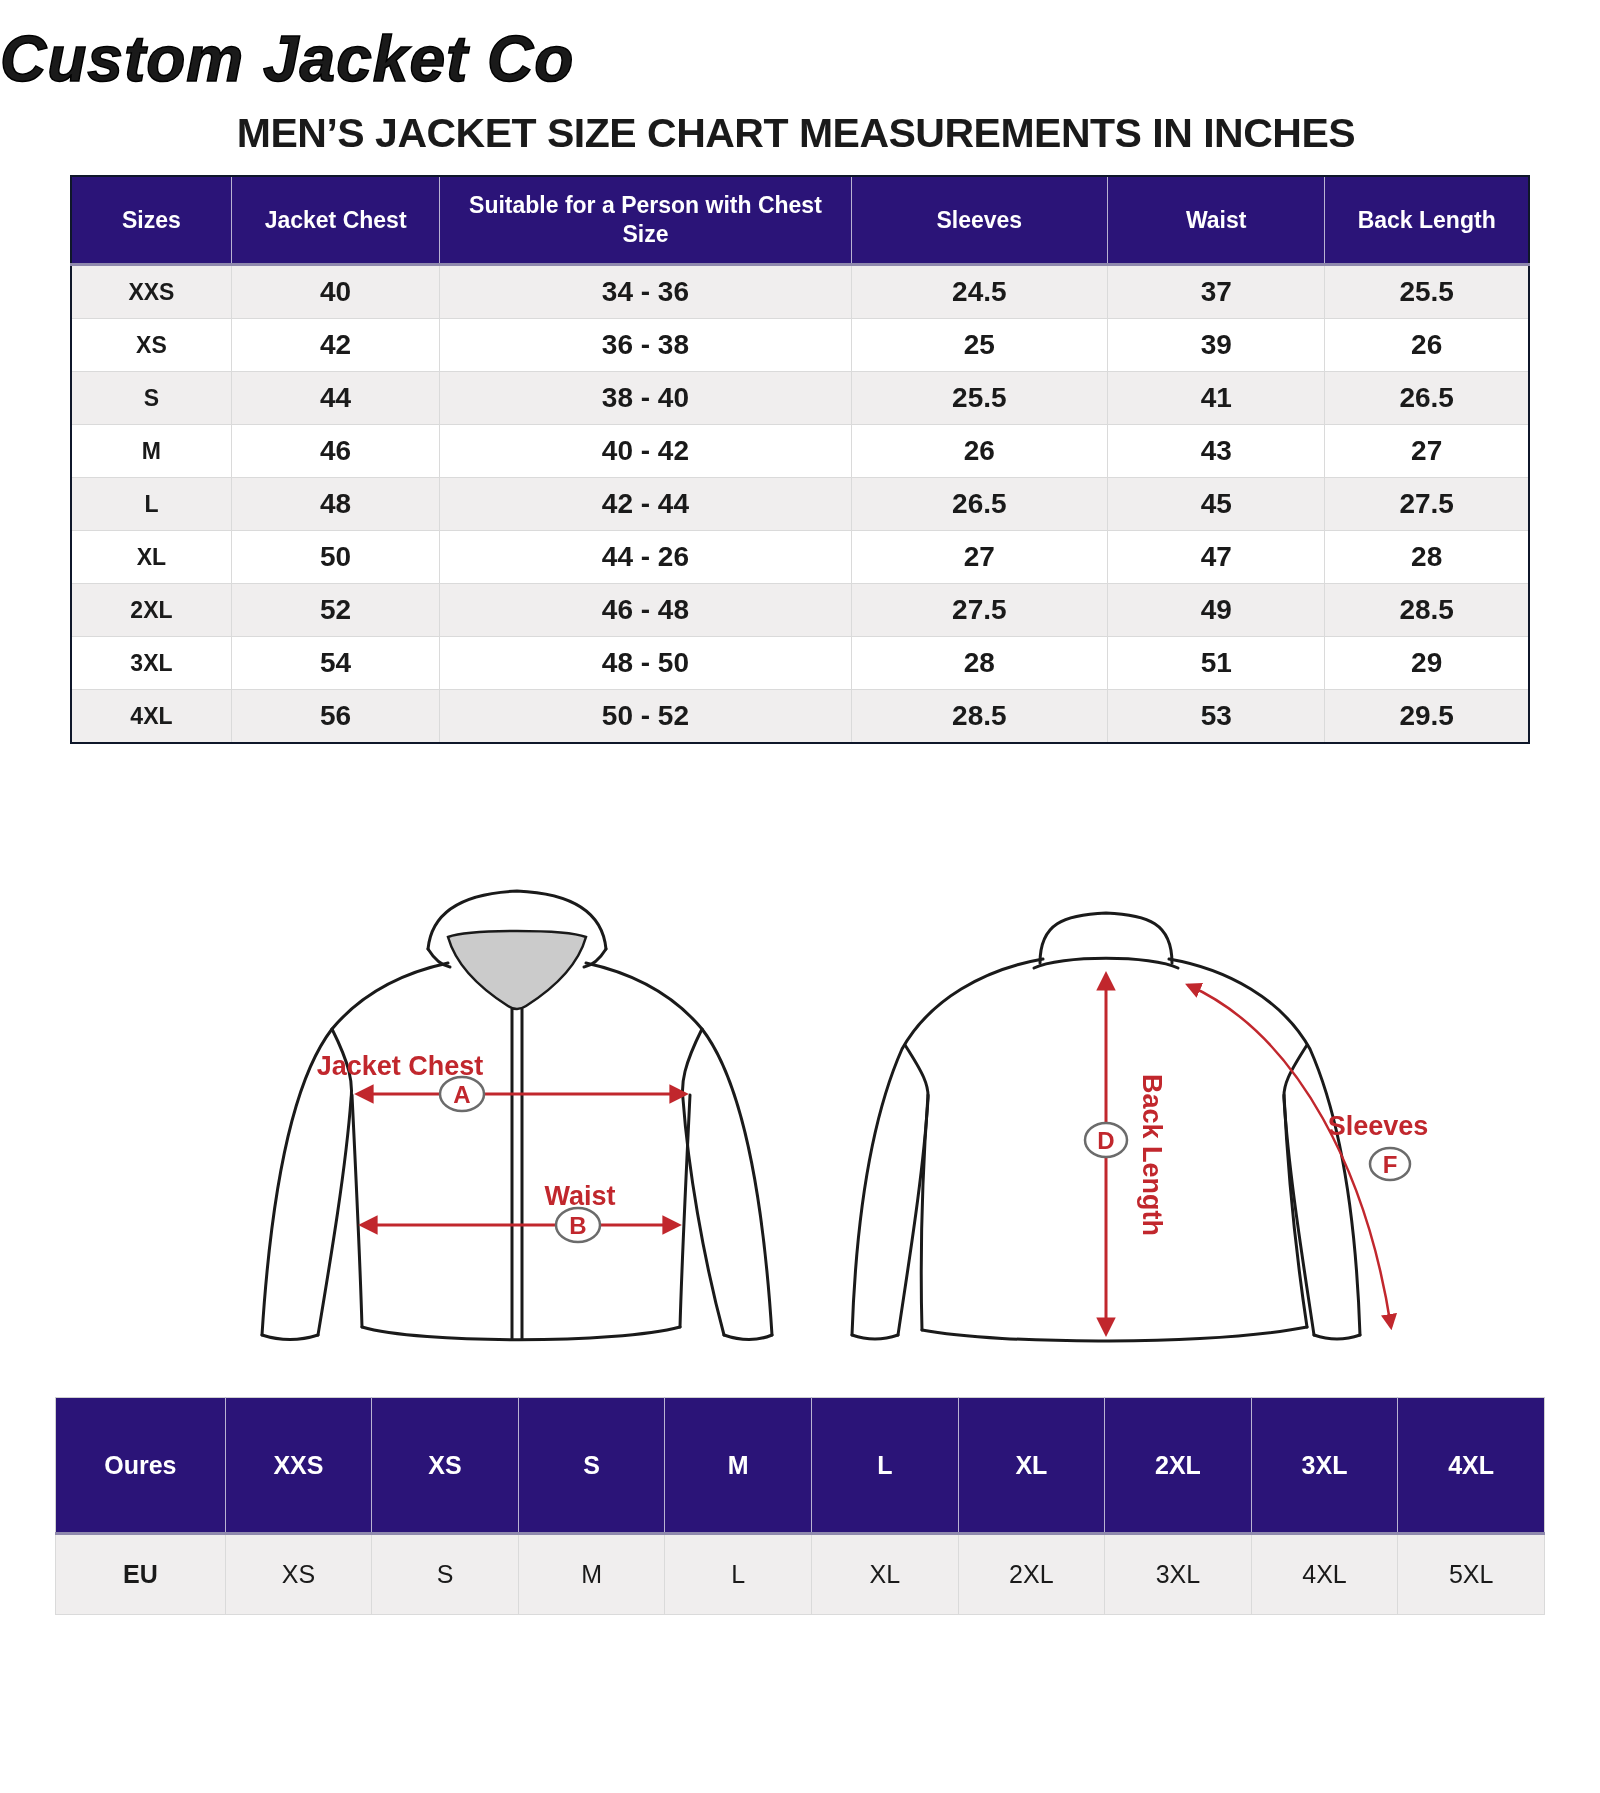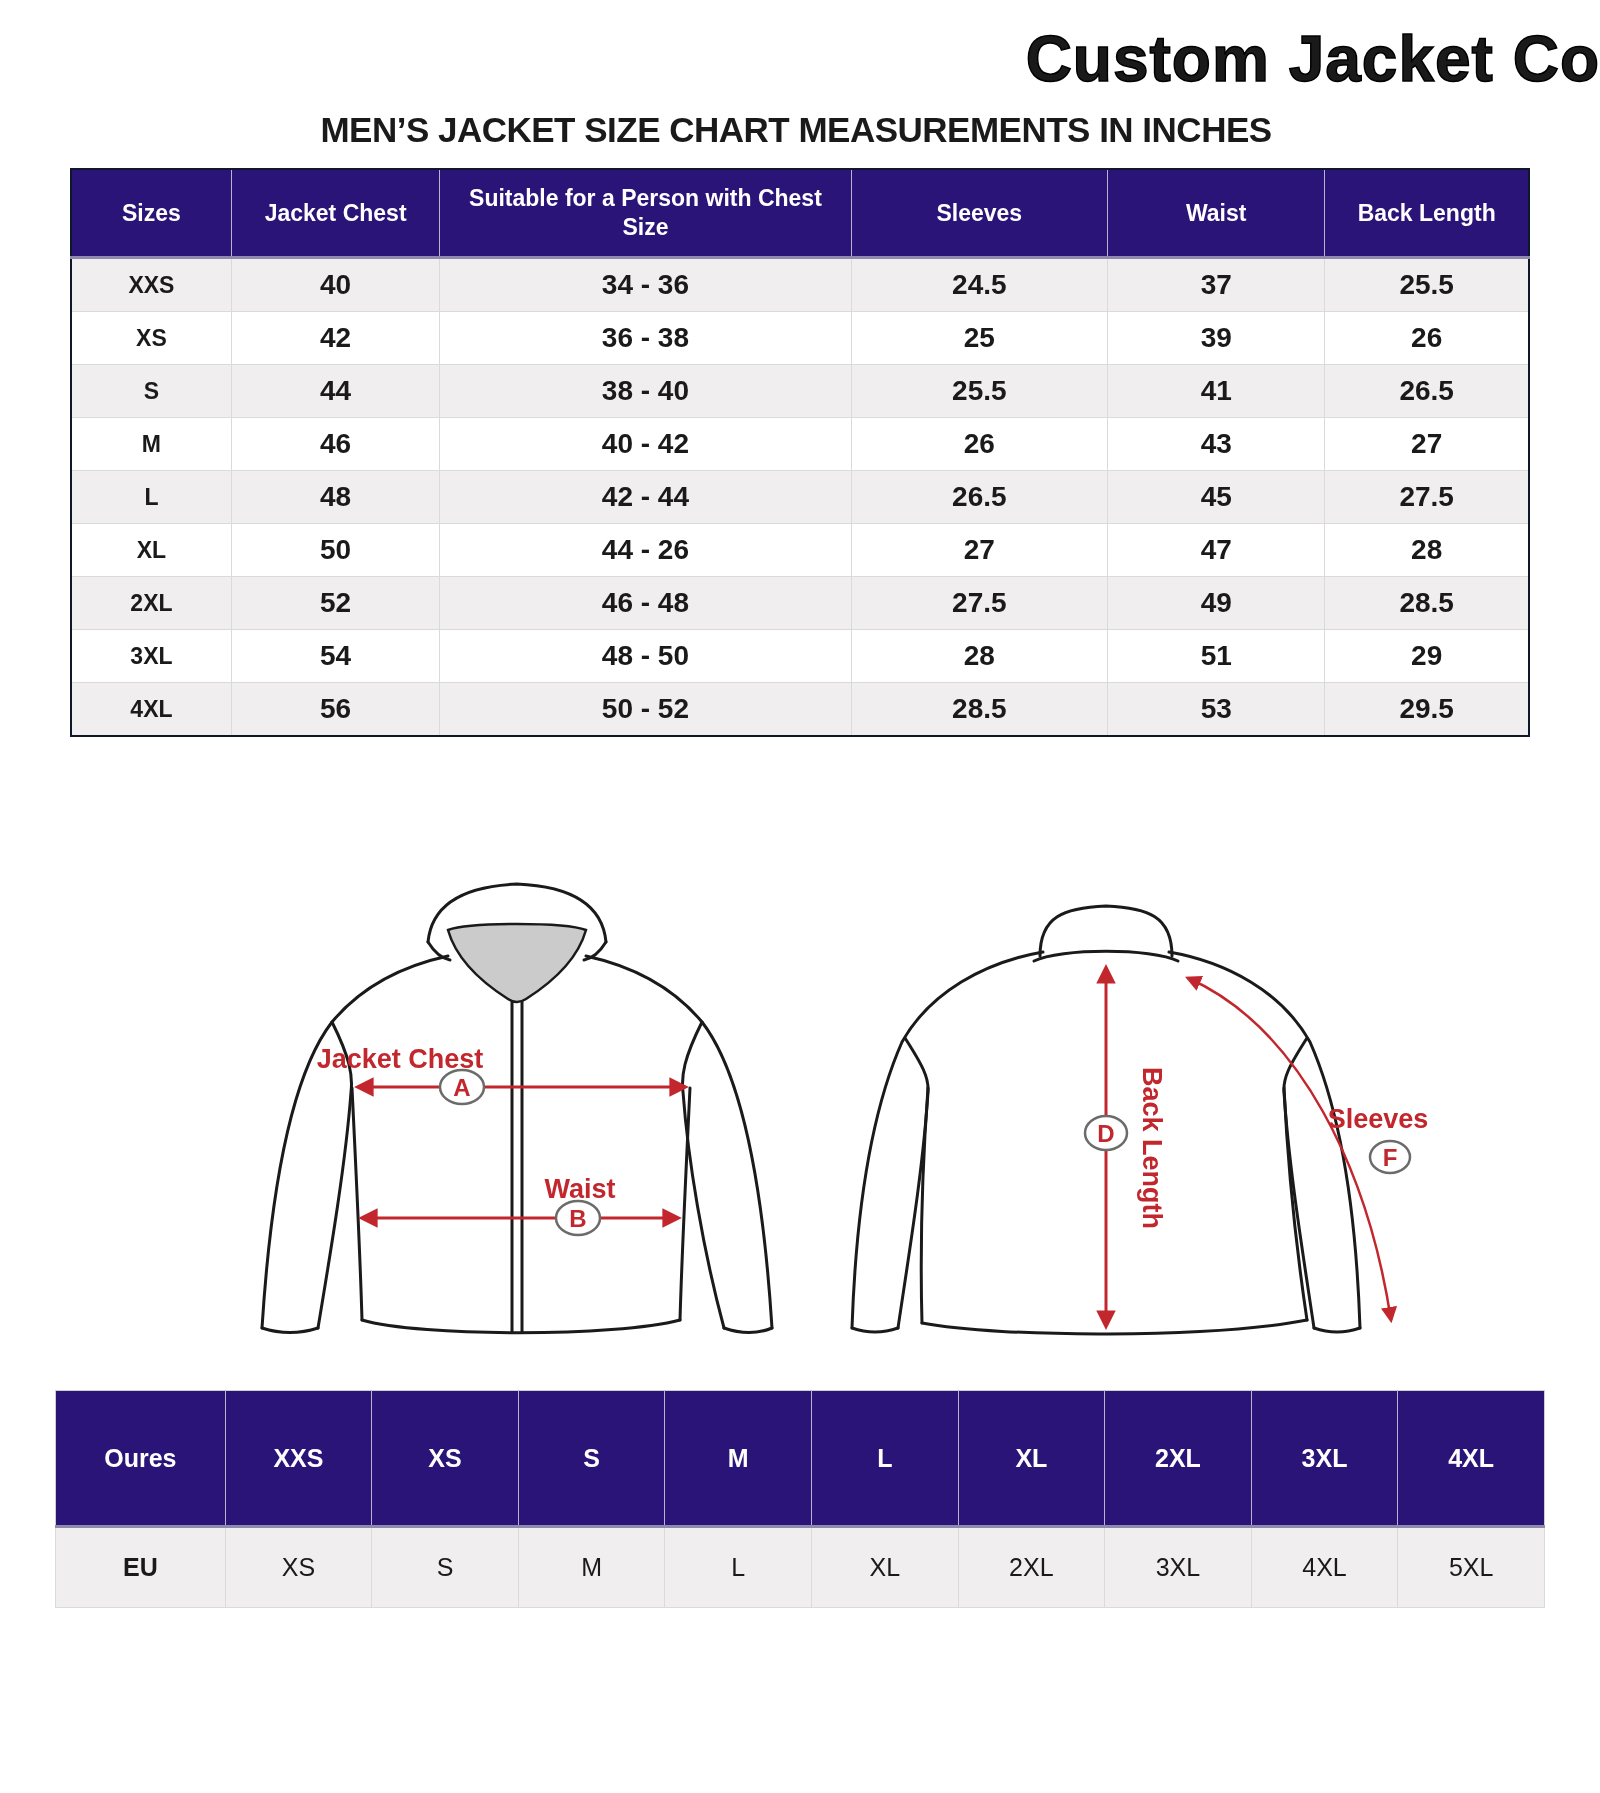"Custom Jacket Co" .page-title { font-style: none -> italic; text-align: right -> left }
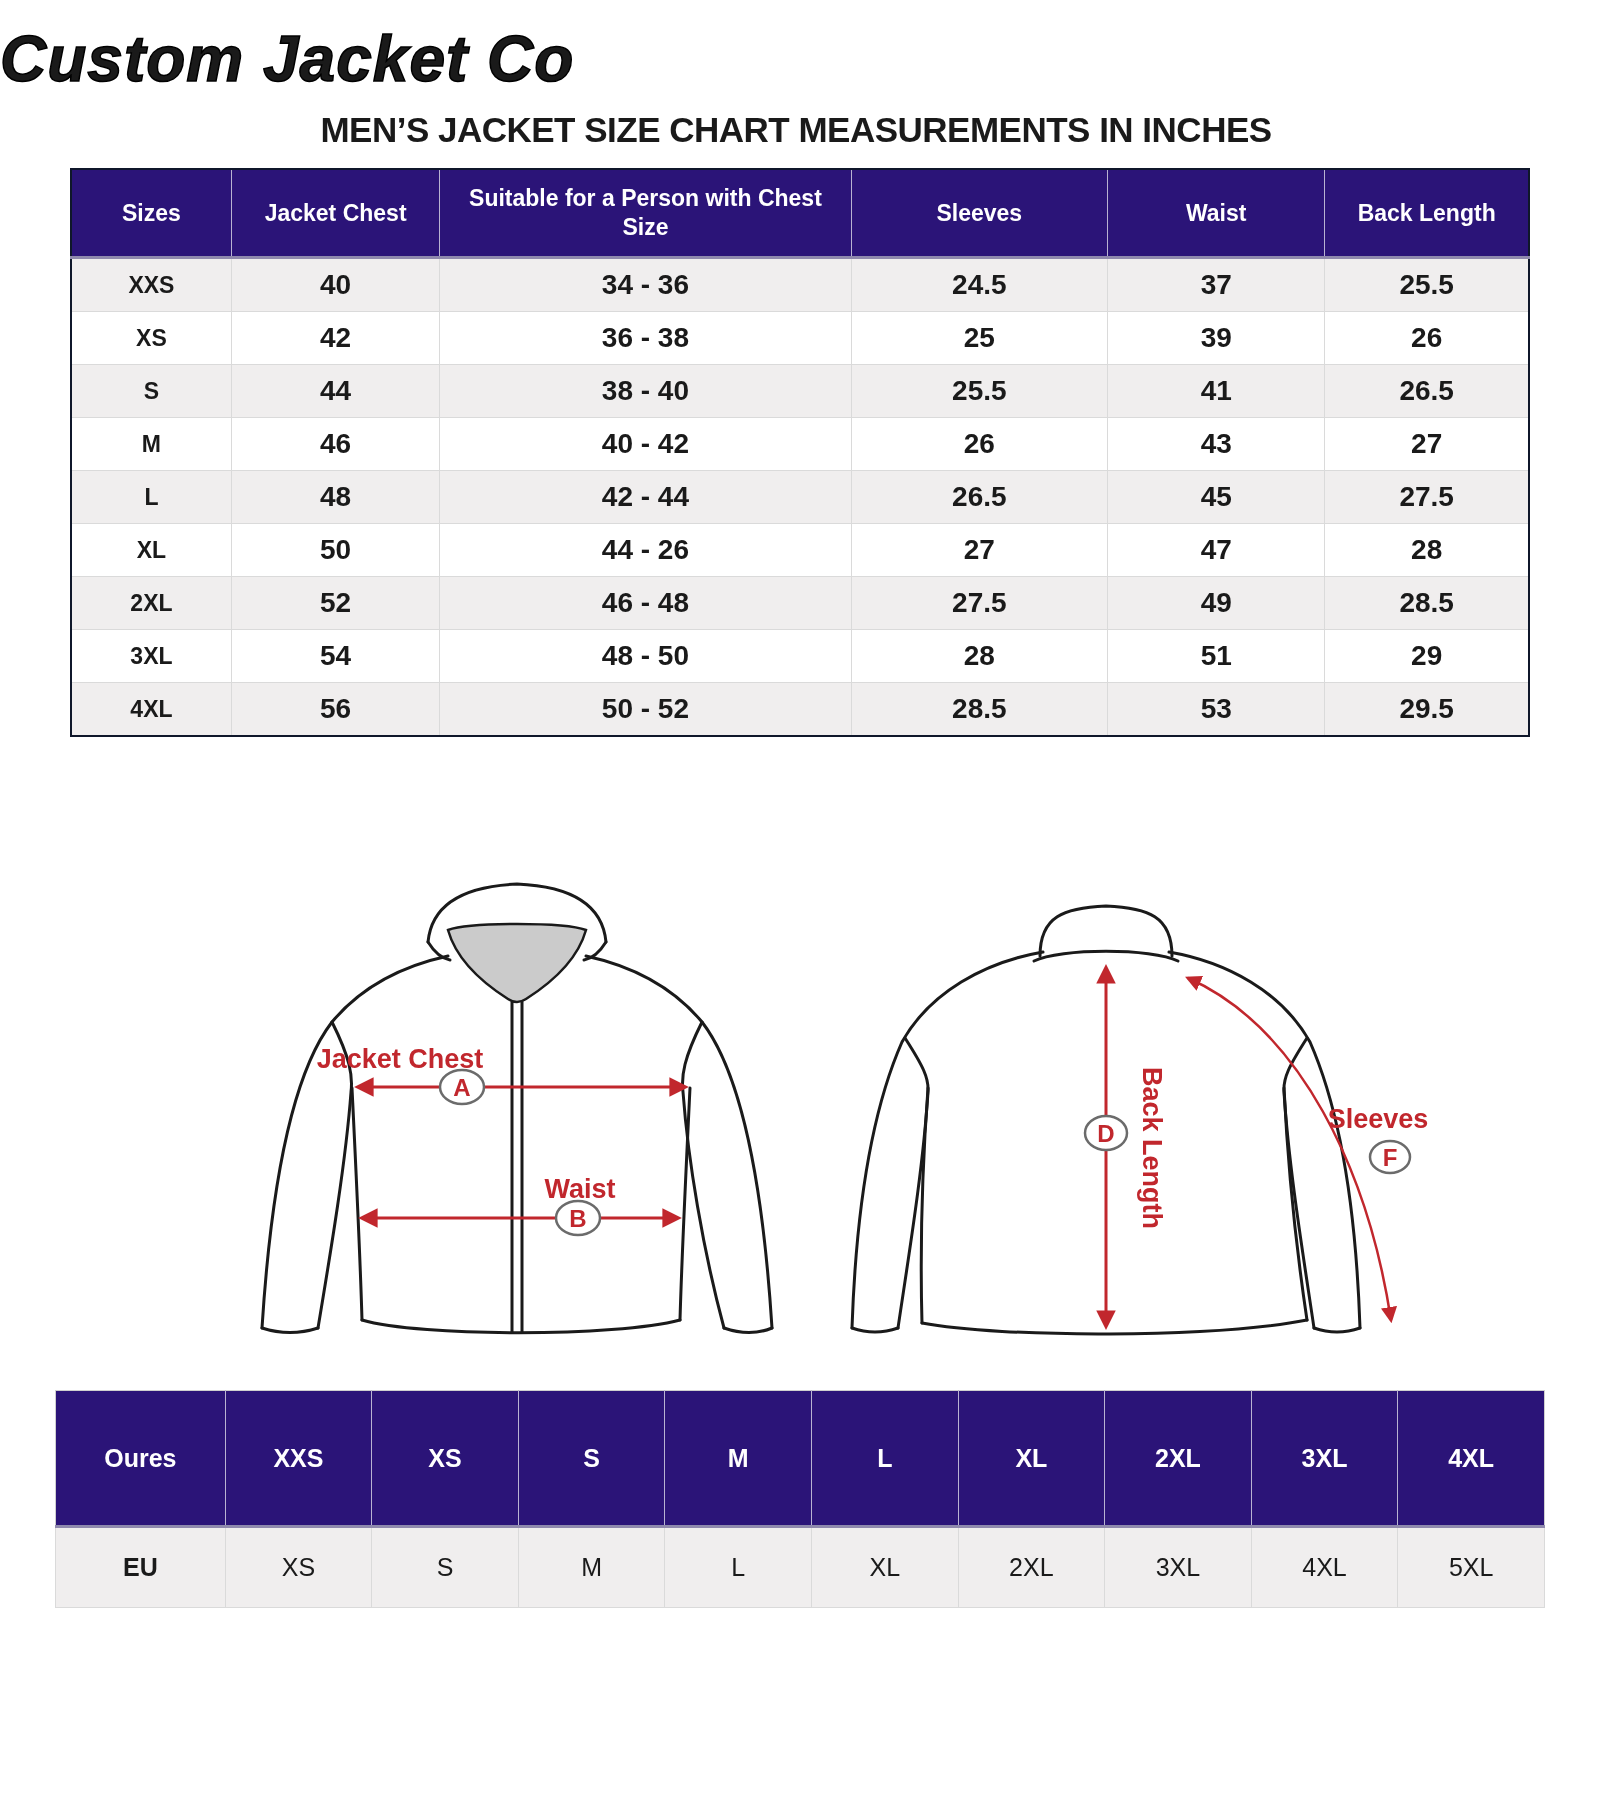"MEN’S JACKET SIZE CHART MEASUREMENTS" .page-subtitle { font-size: 35px -> 41px }
